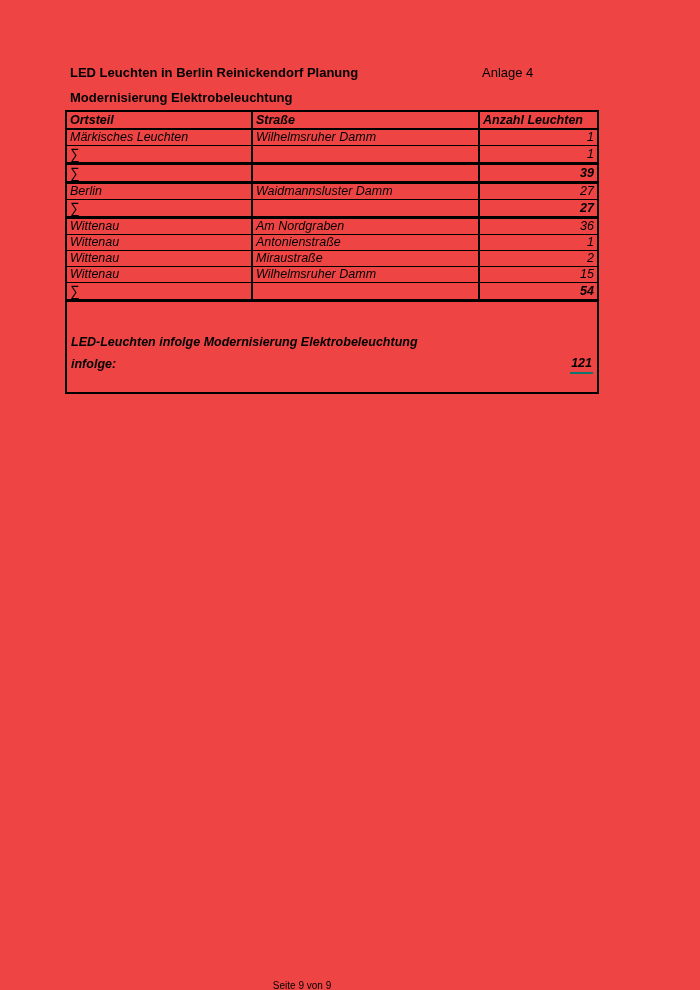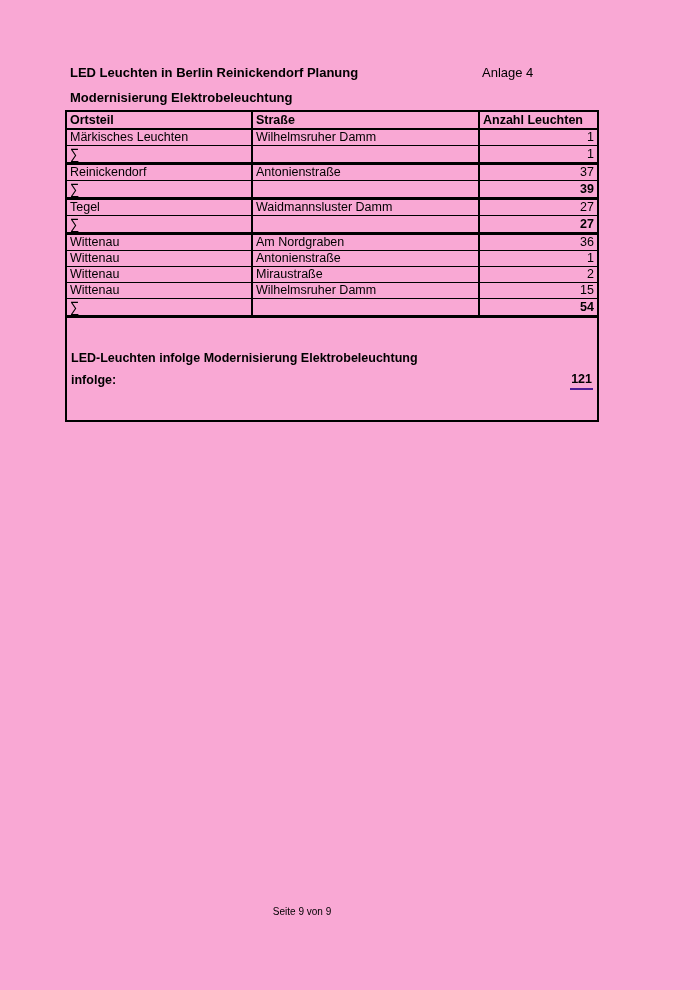"LED Leuchten in Berlin Reinickendorf" .page { background: #f9a8d4 -> #ef4444 }
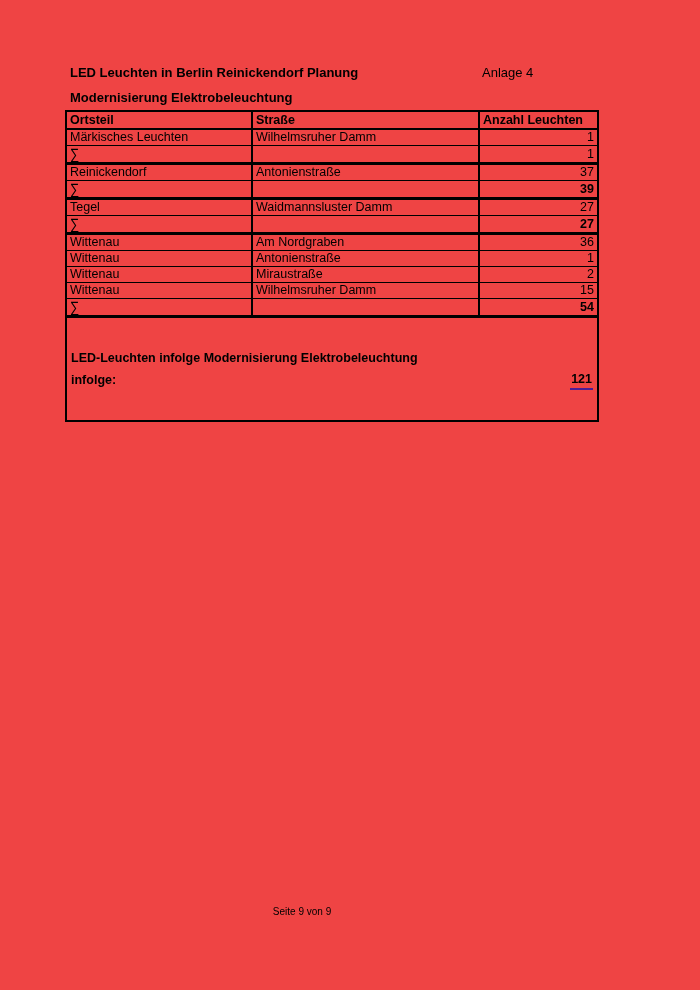"Ortsteil" .data-table th, .data-table td { font-style: none -> italic }
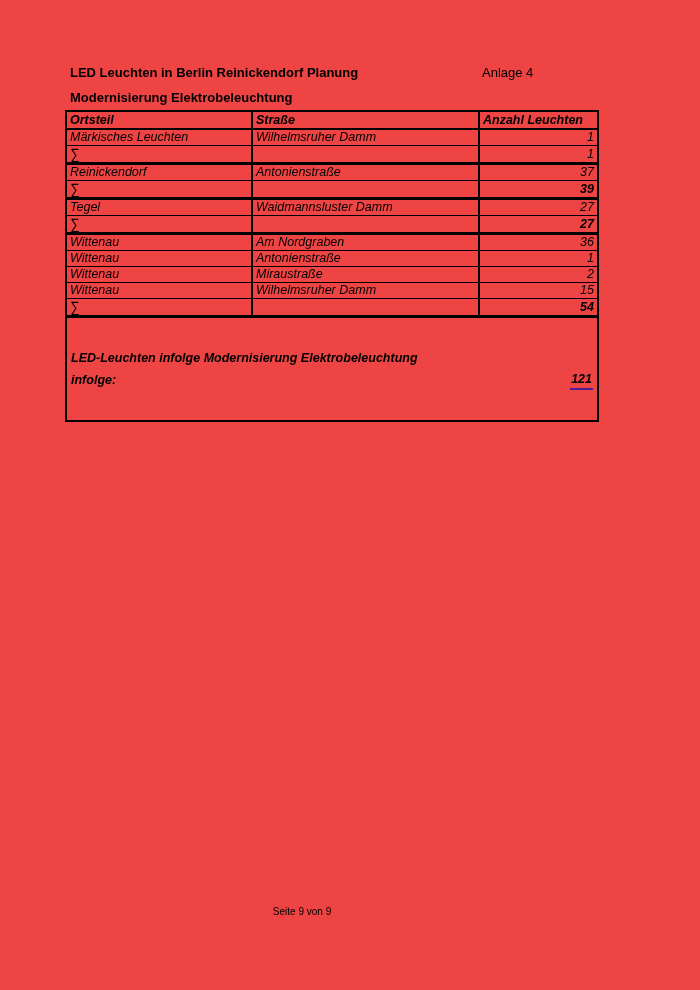"Reinickendorf" tr { html: <tr> <td>Reinickendorf</td> <td>Antonienstraße</td> <td>37</td> </tr> -> none }
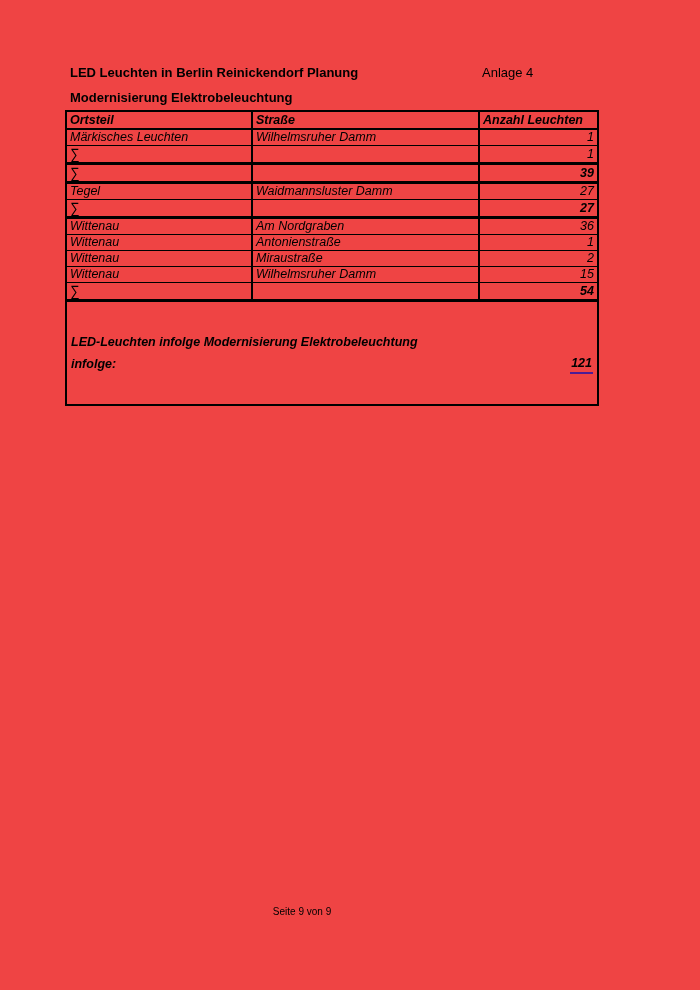"Tegel" td { text: Tegel -> Berlin }
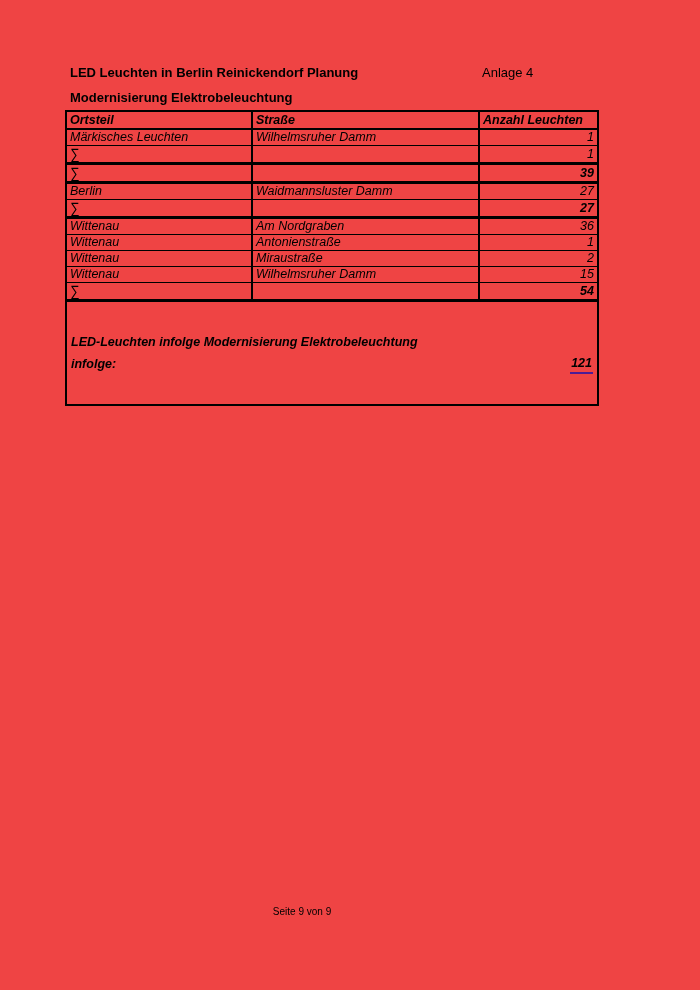"LED-Leuchten infolge Modernisierung" .data-table td.summary-cell { height: 104px -> 92px }
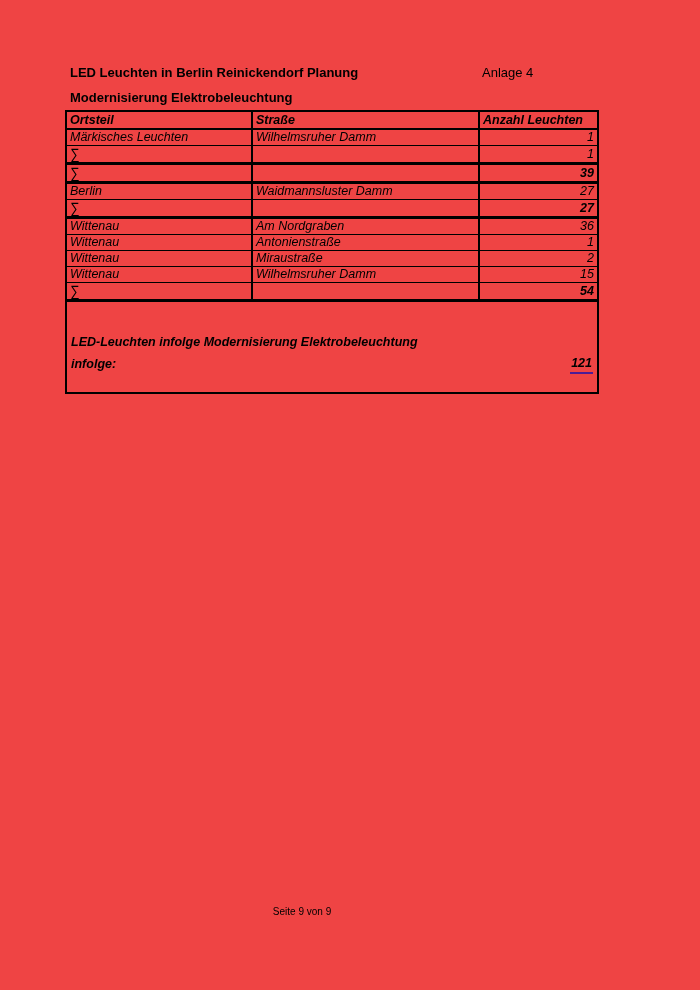"121" .summary-total { border-bottom: 2px solid #4c1d95 -> 2px solid #0f766e }
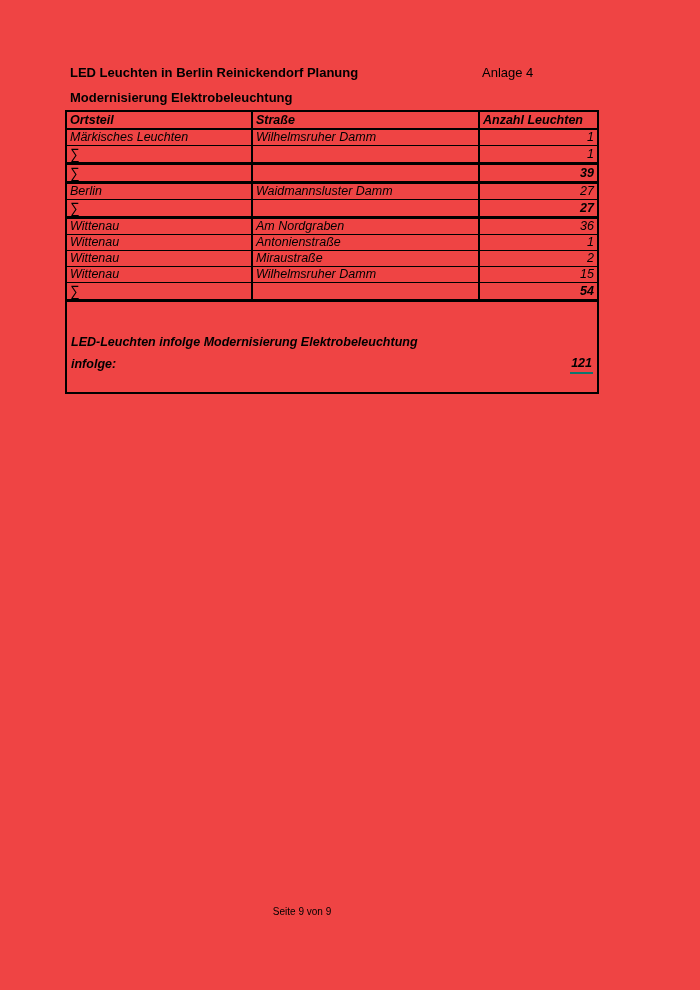"Seite 9 von 9" .page-footer { top: 906px -> 980px }
